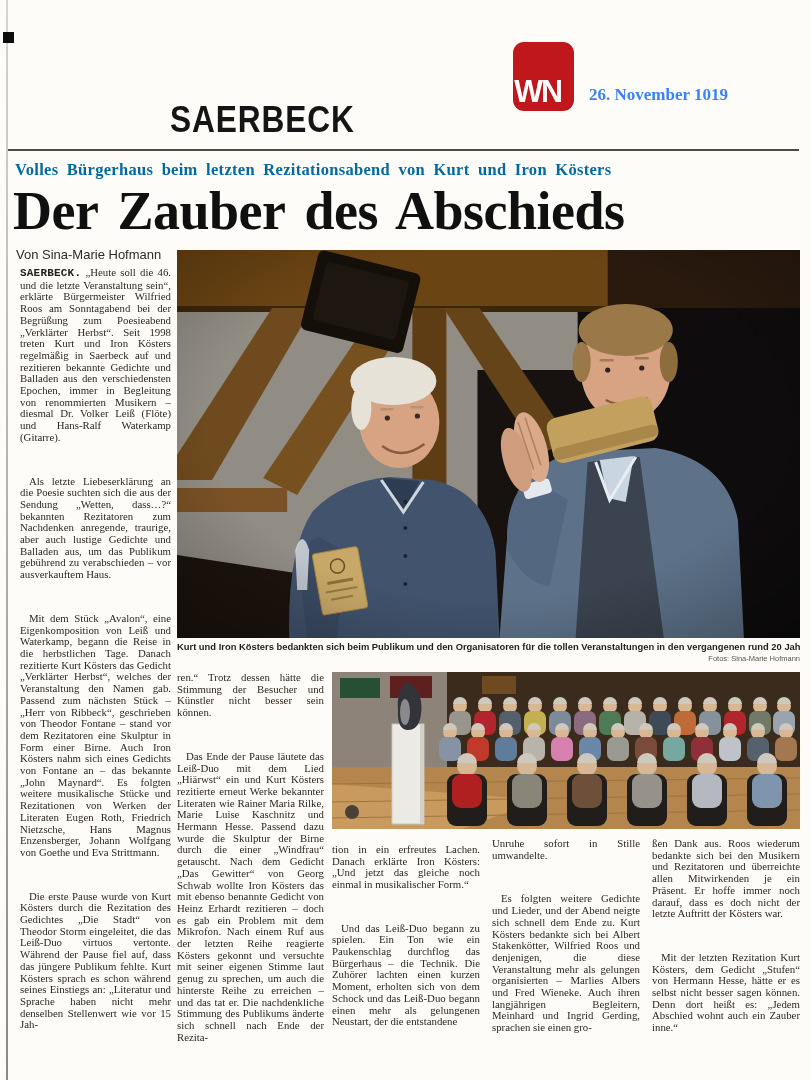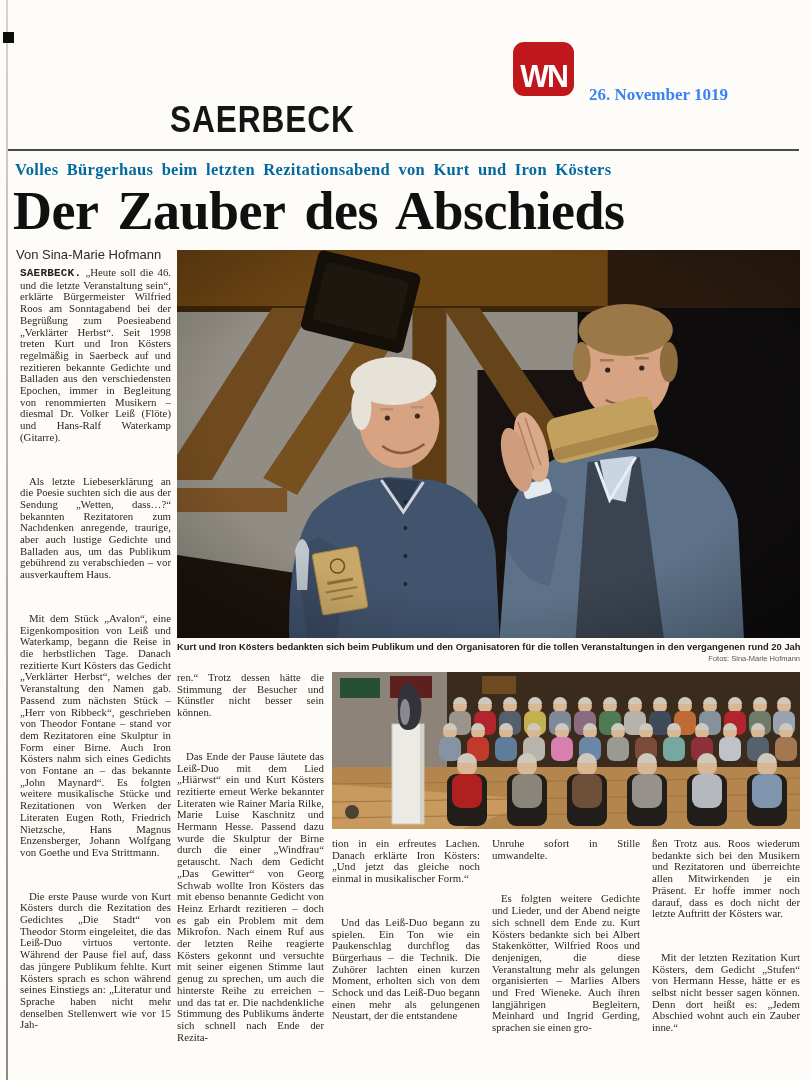"WN" .wn-logo { height: 54px -> 69px; justify-content: center -> none }
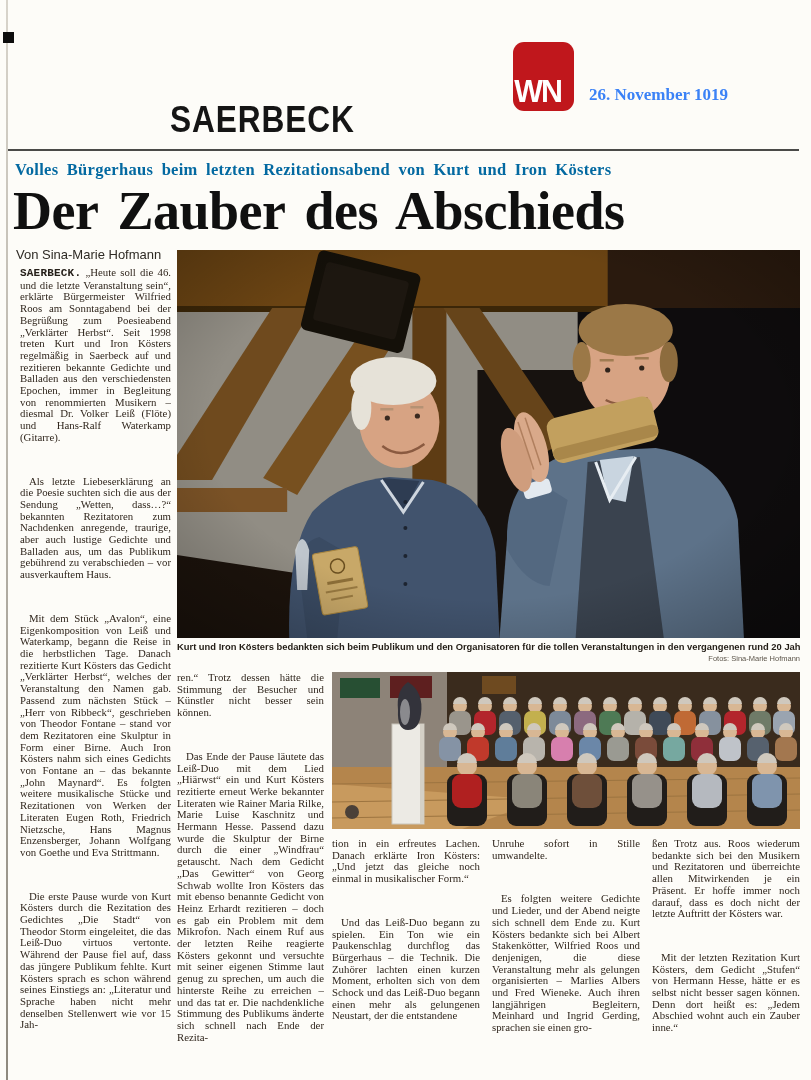"tion in ein erfreutes Lachen." .cols-rest { align-items: none -> center }
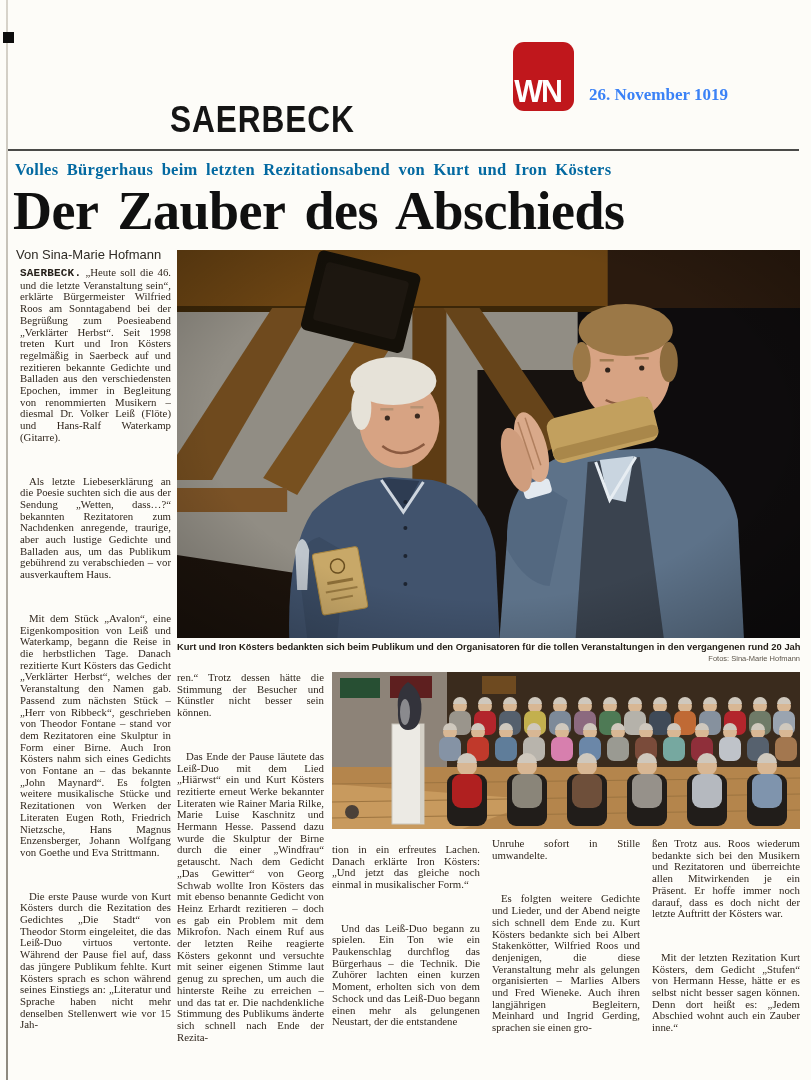"ßen Trotz aus. Roos wiederum" p { text: Trotz -> Dank }
